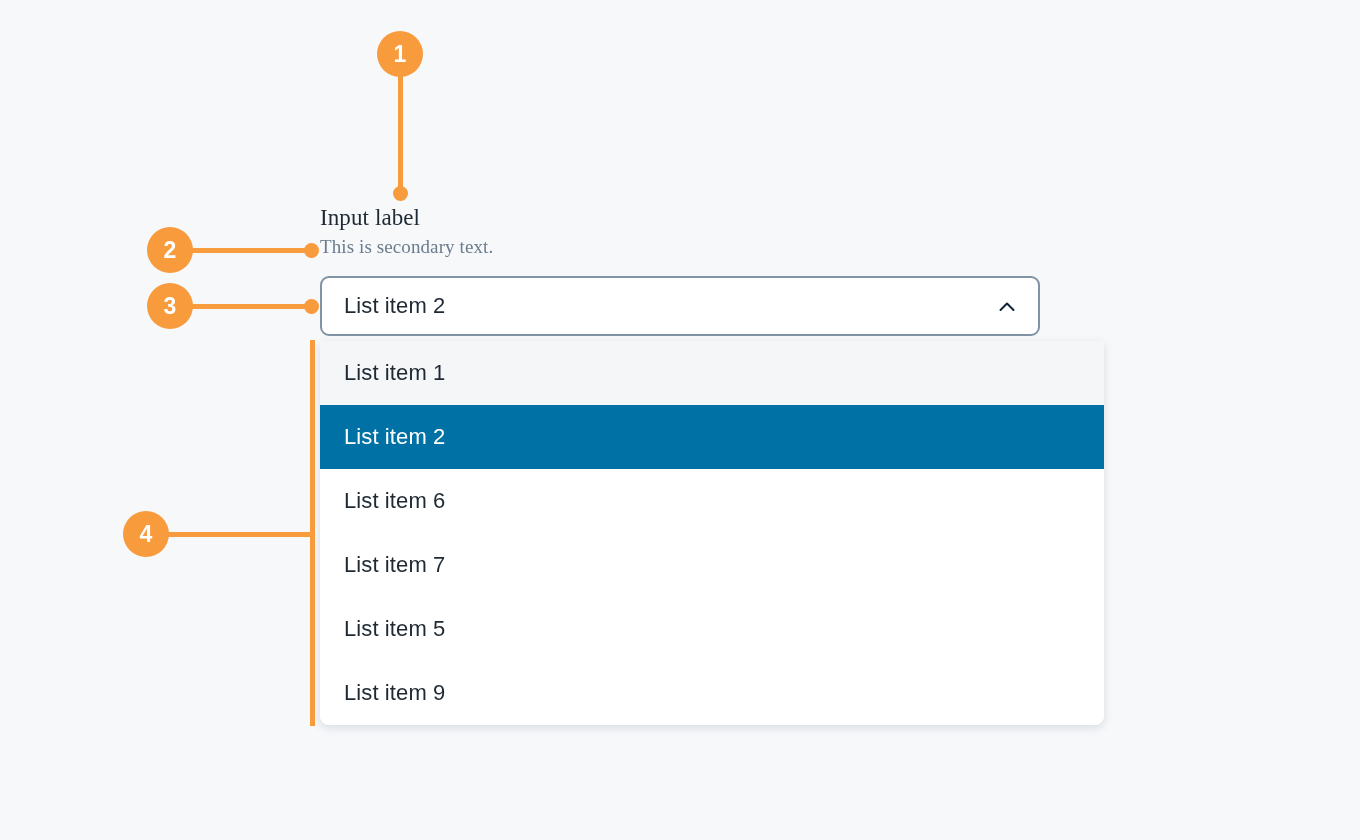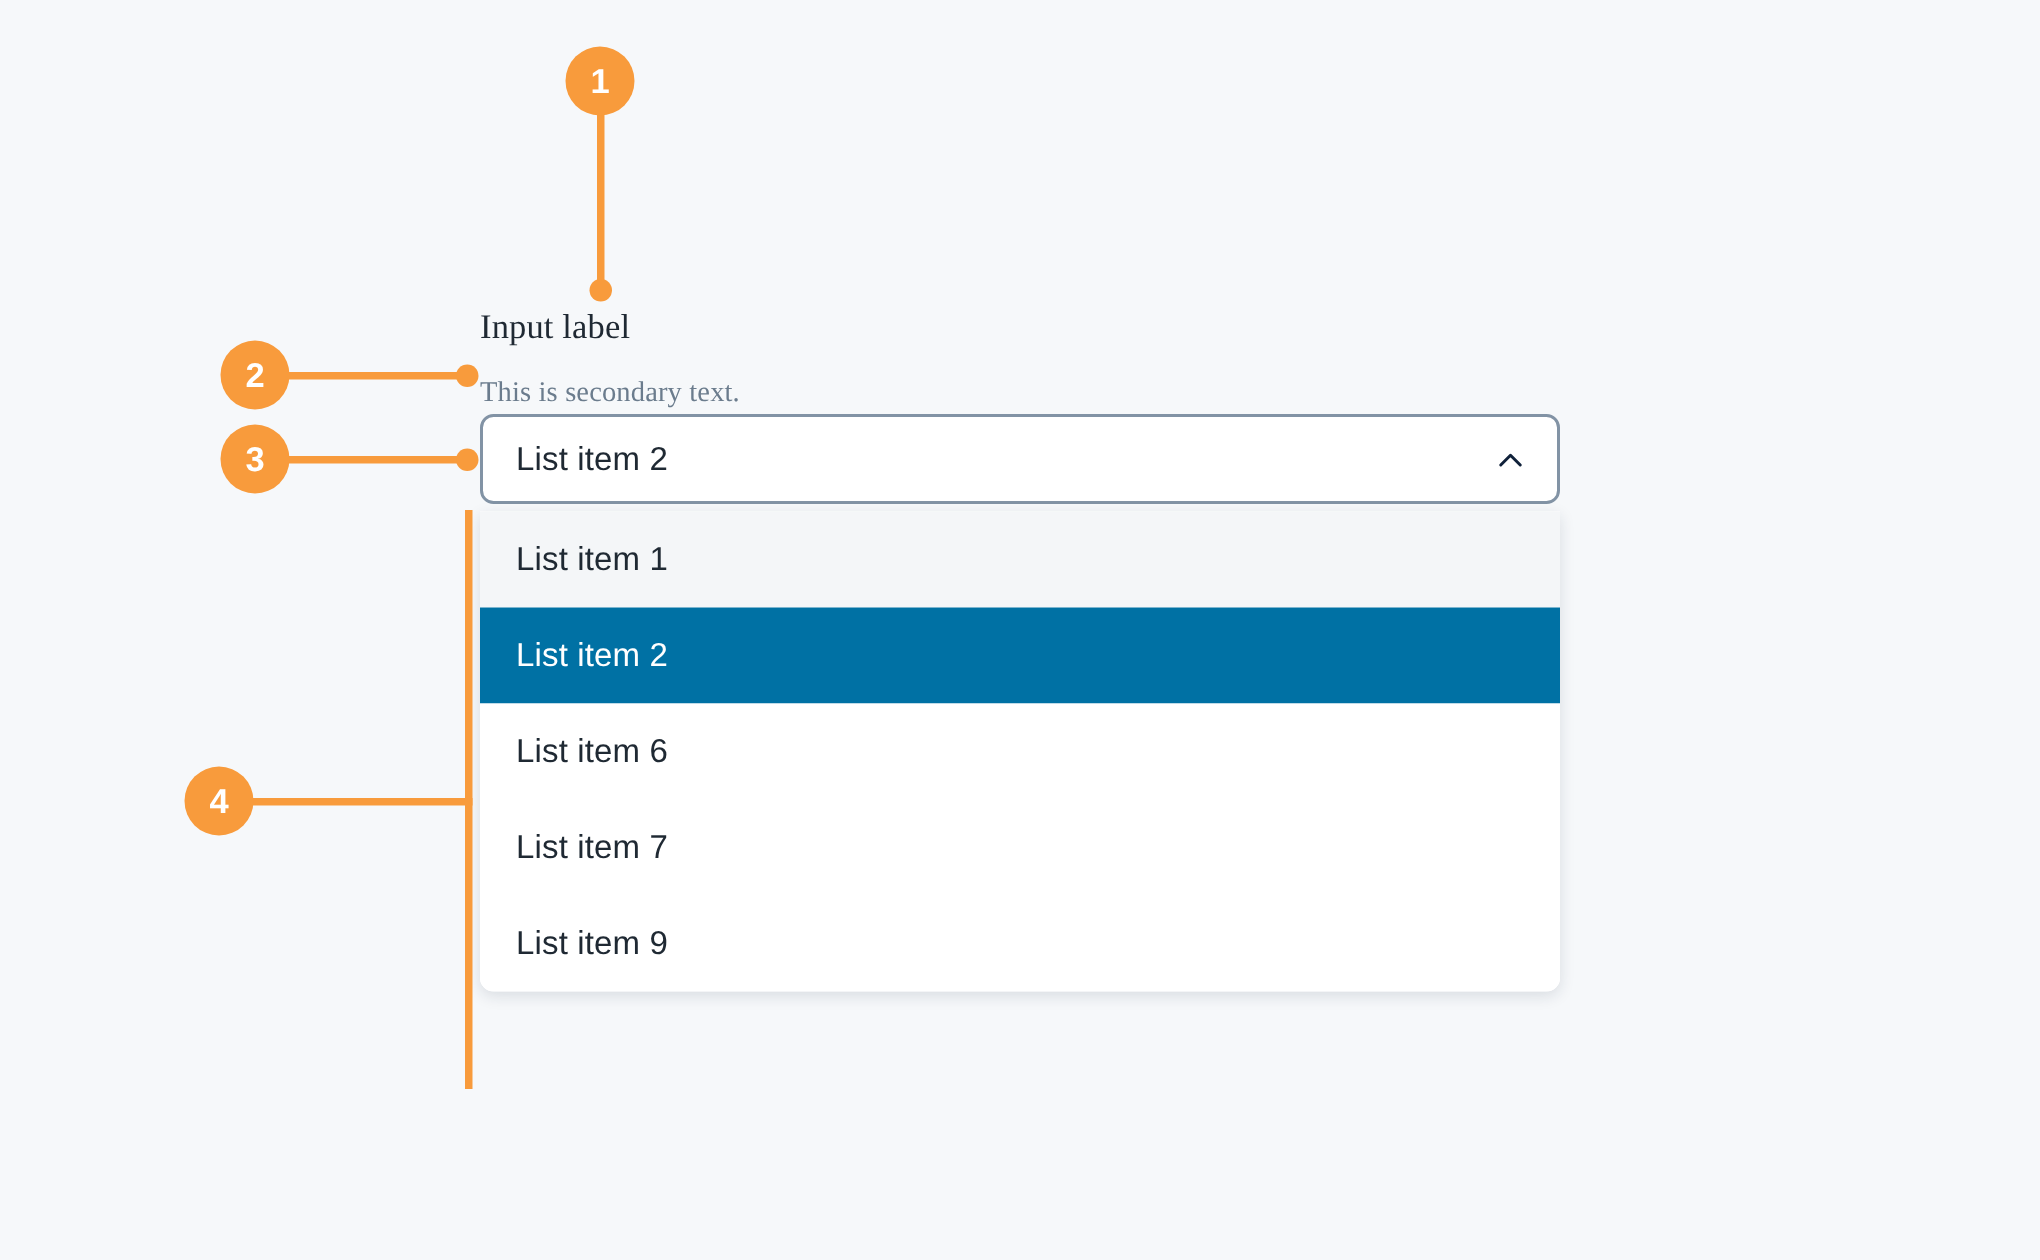"This is secondary text." .secondary-text { margin: 15px 0 0 0 -> 0 0 0 0 }
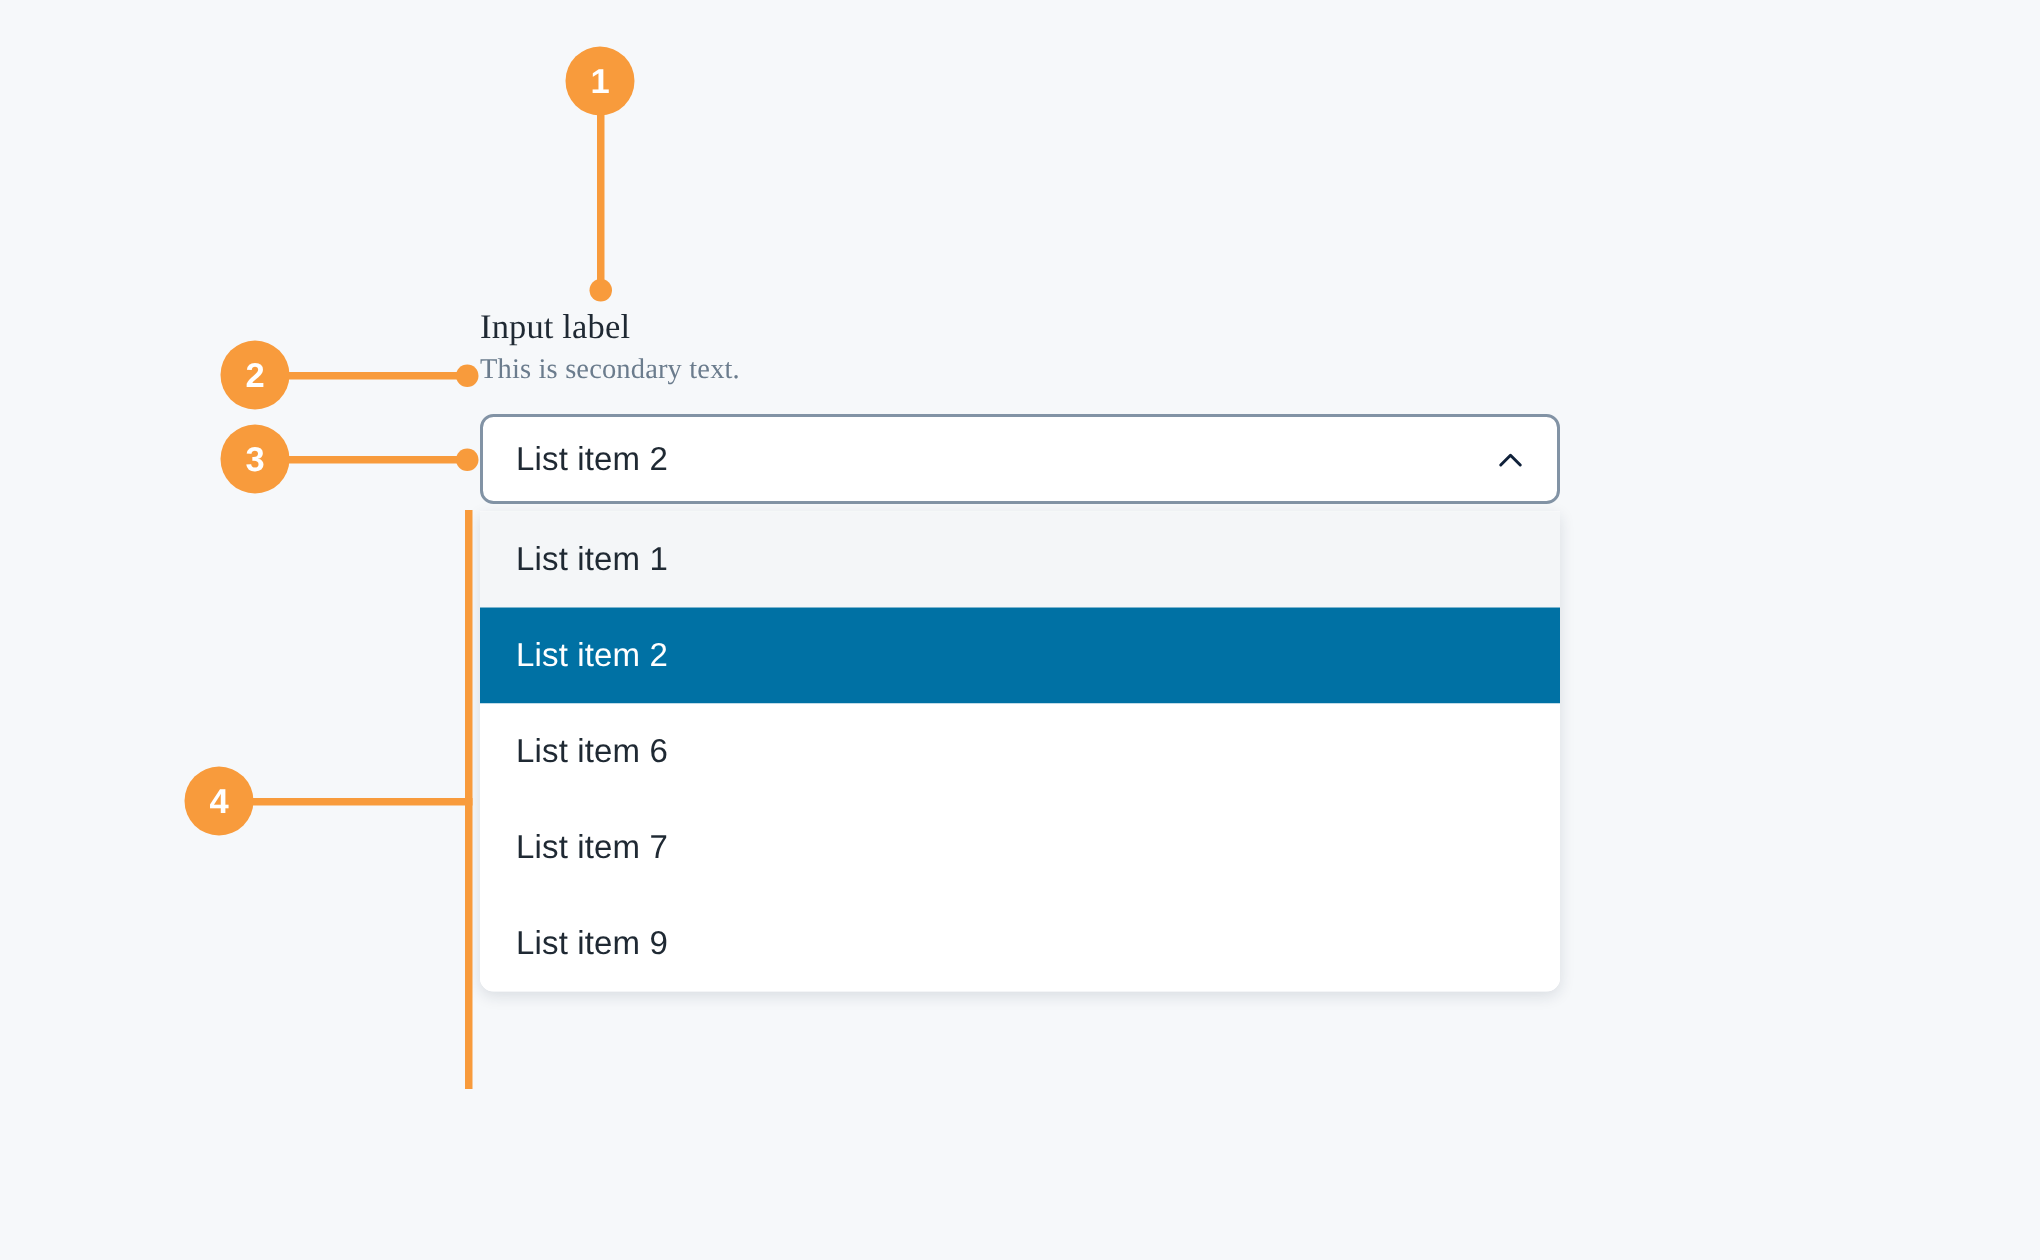"List item 1" .listbox { width: 720px -> 784px }
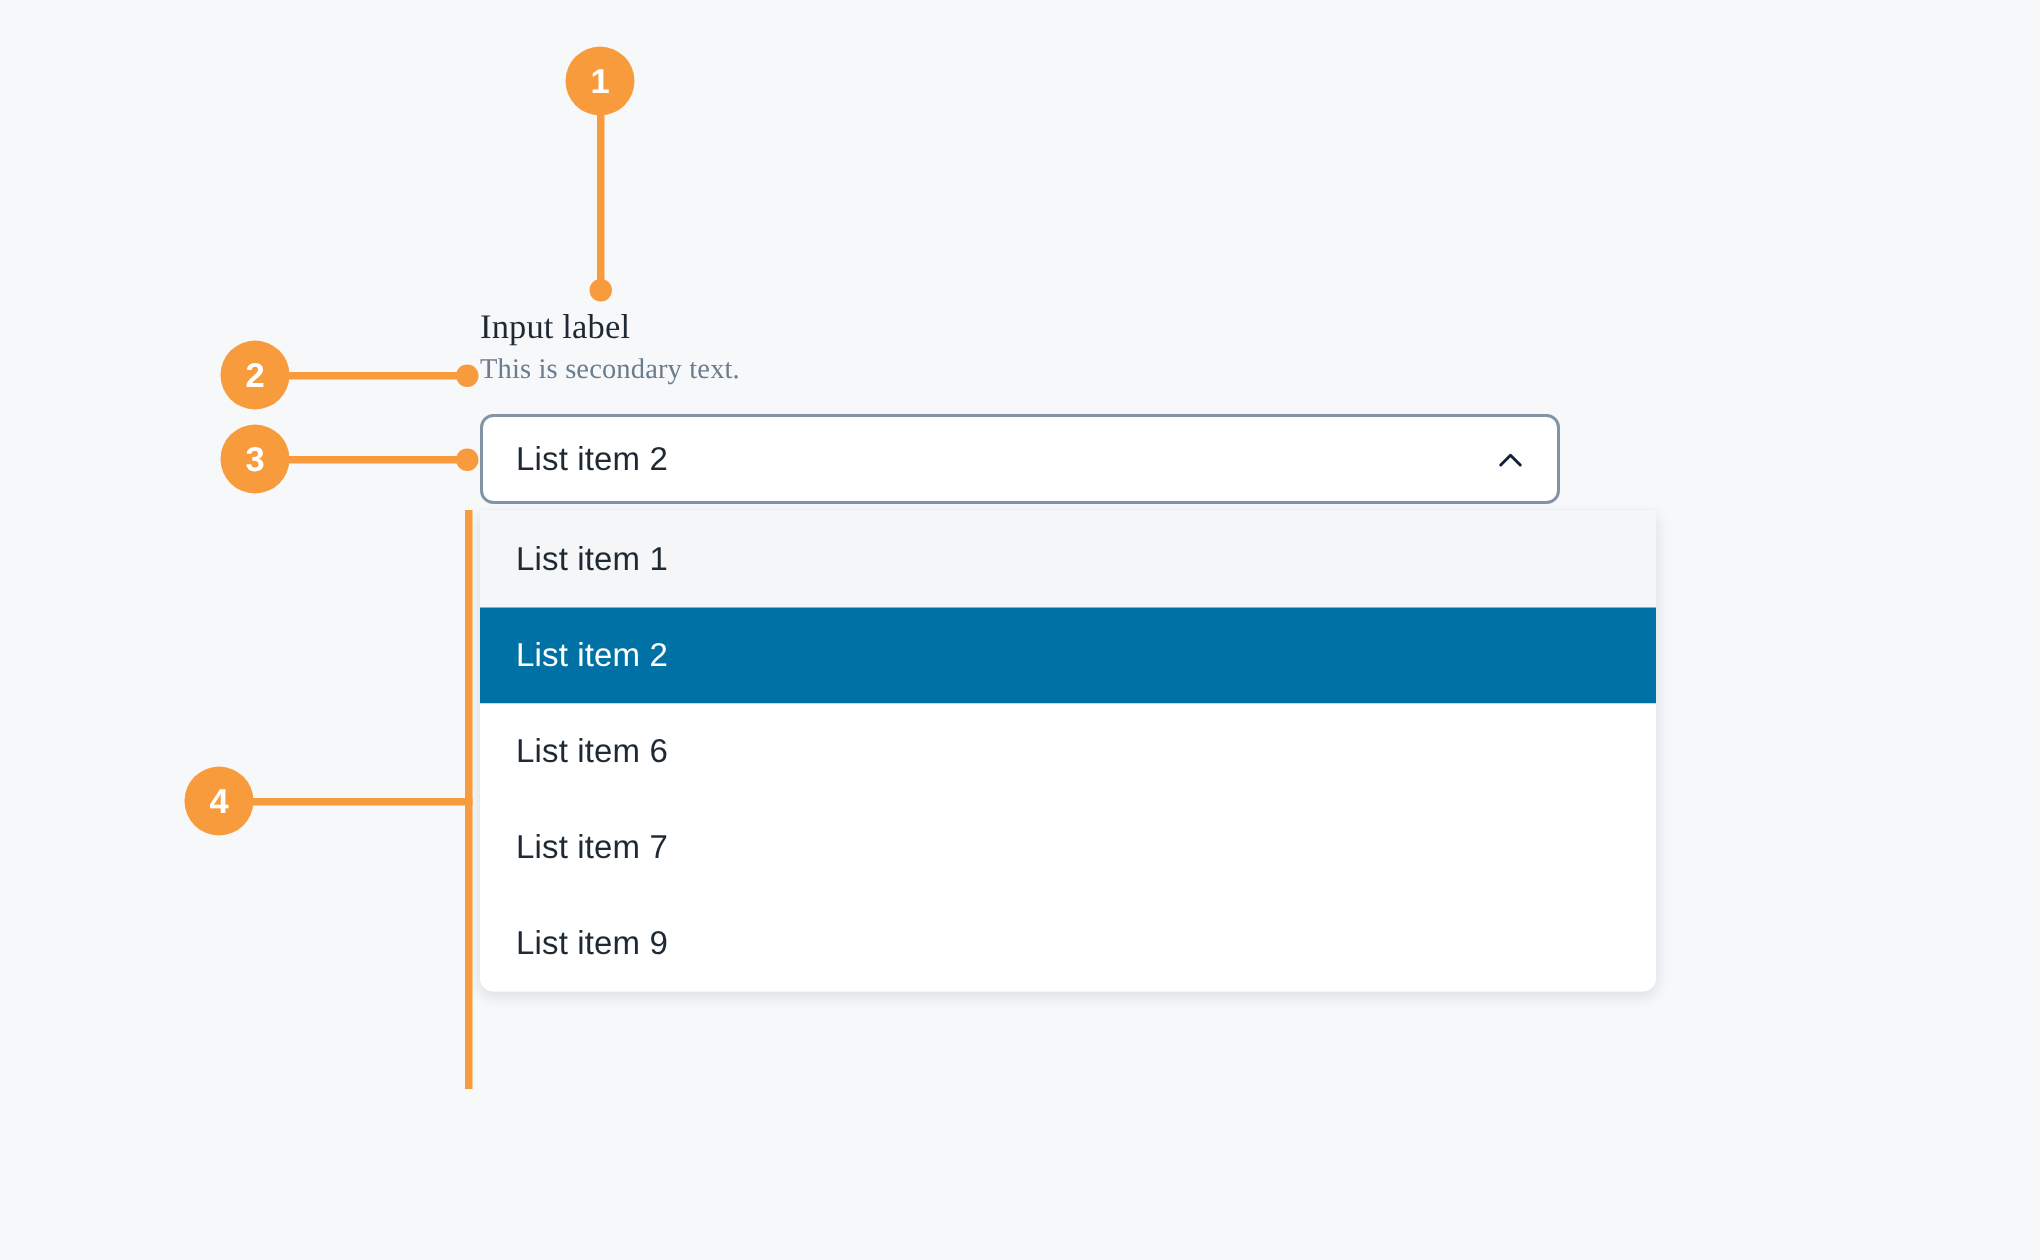"List item 5" div.list-item { html: none -> <div> <span>List item 5</span> </div> }
